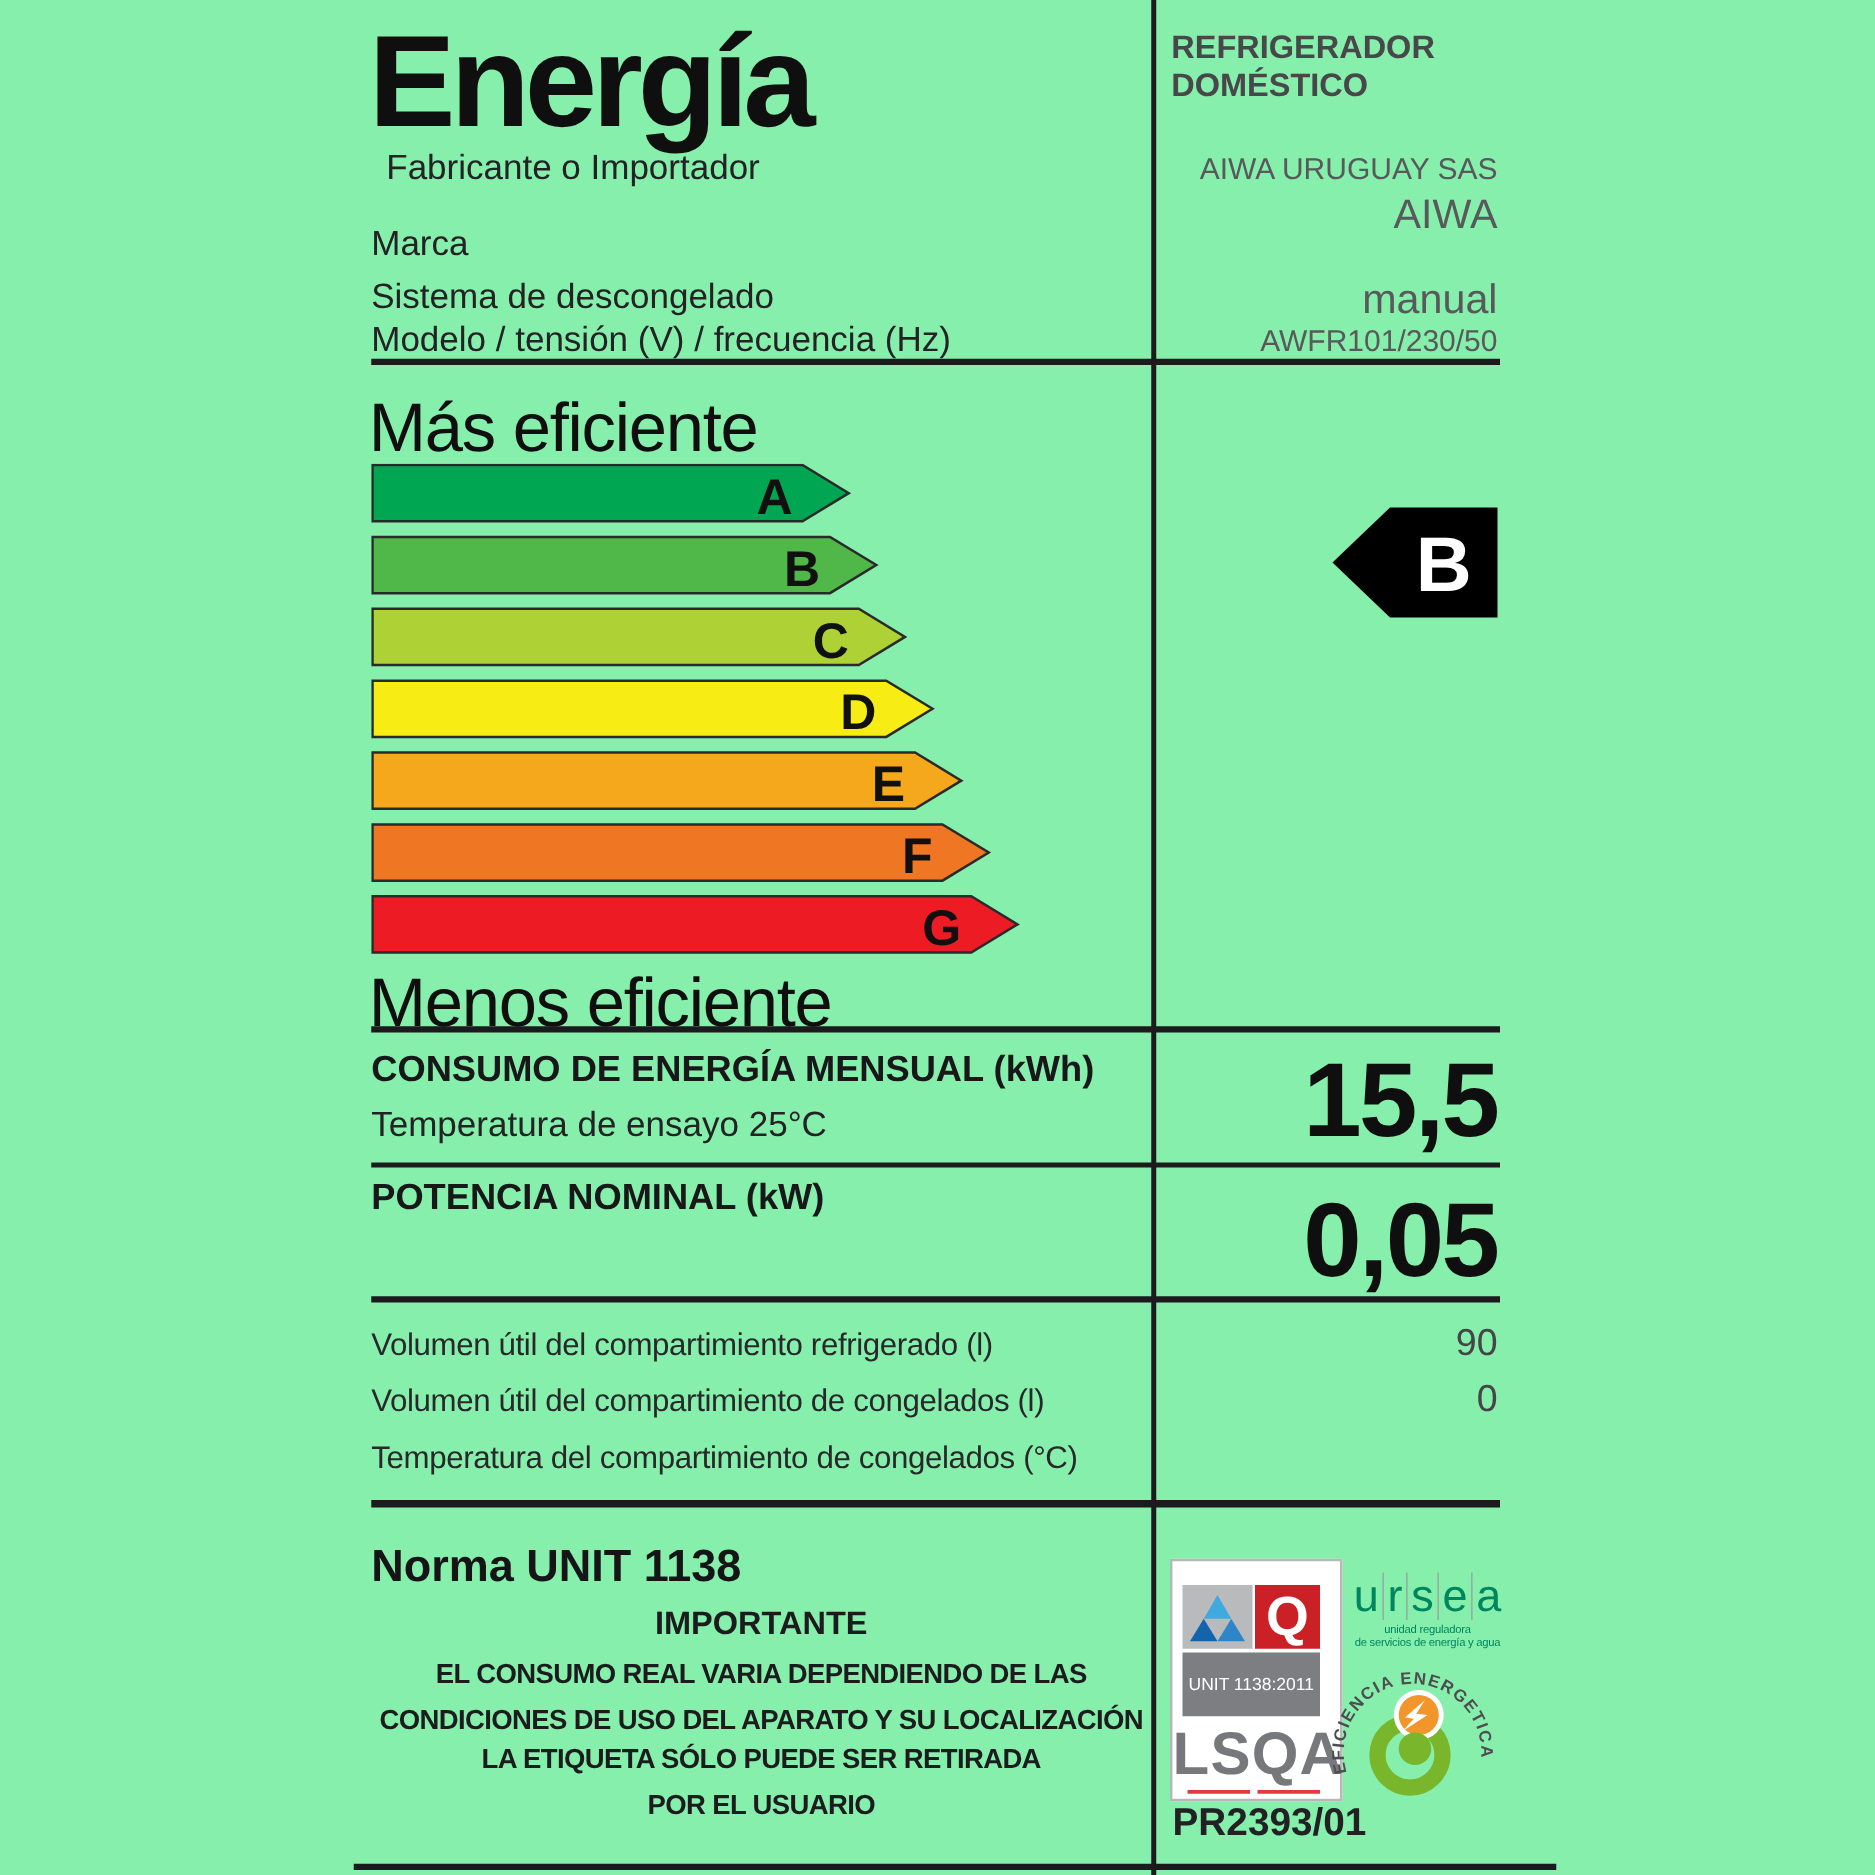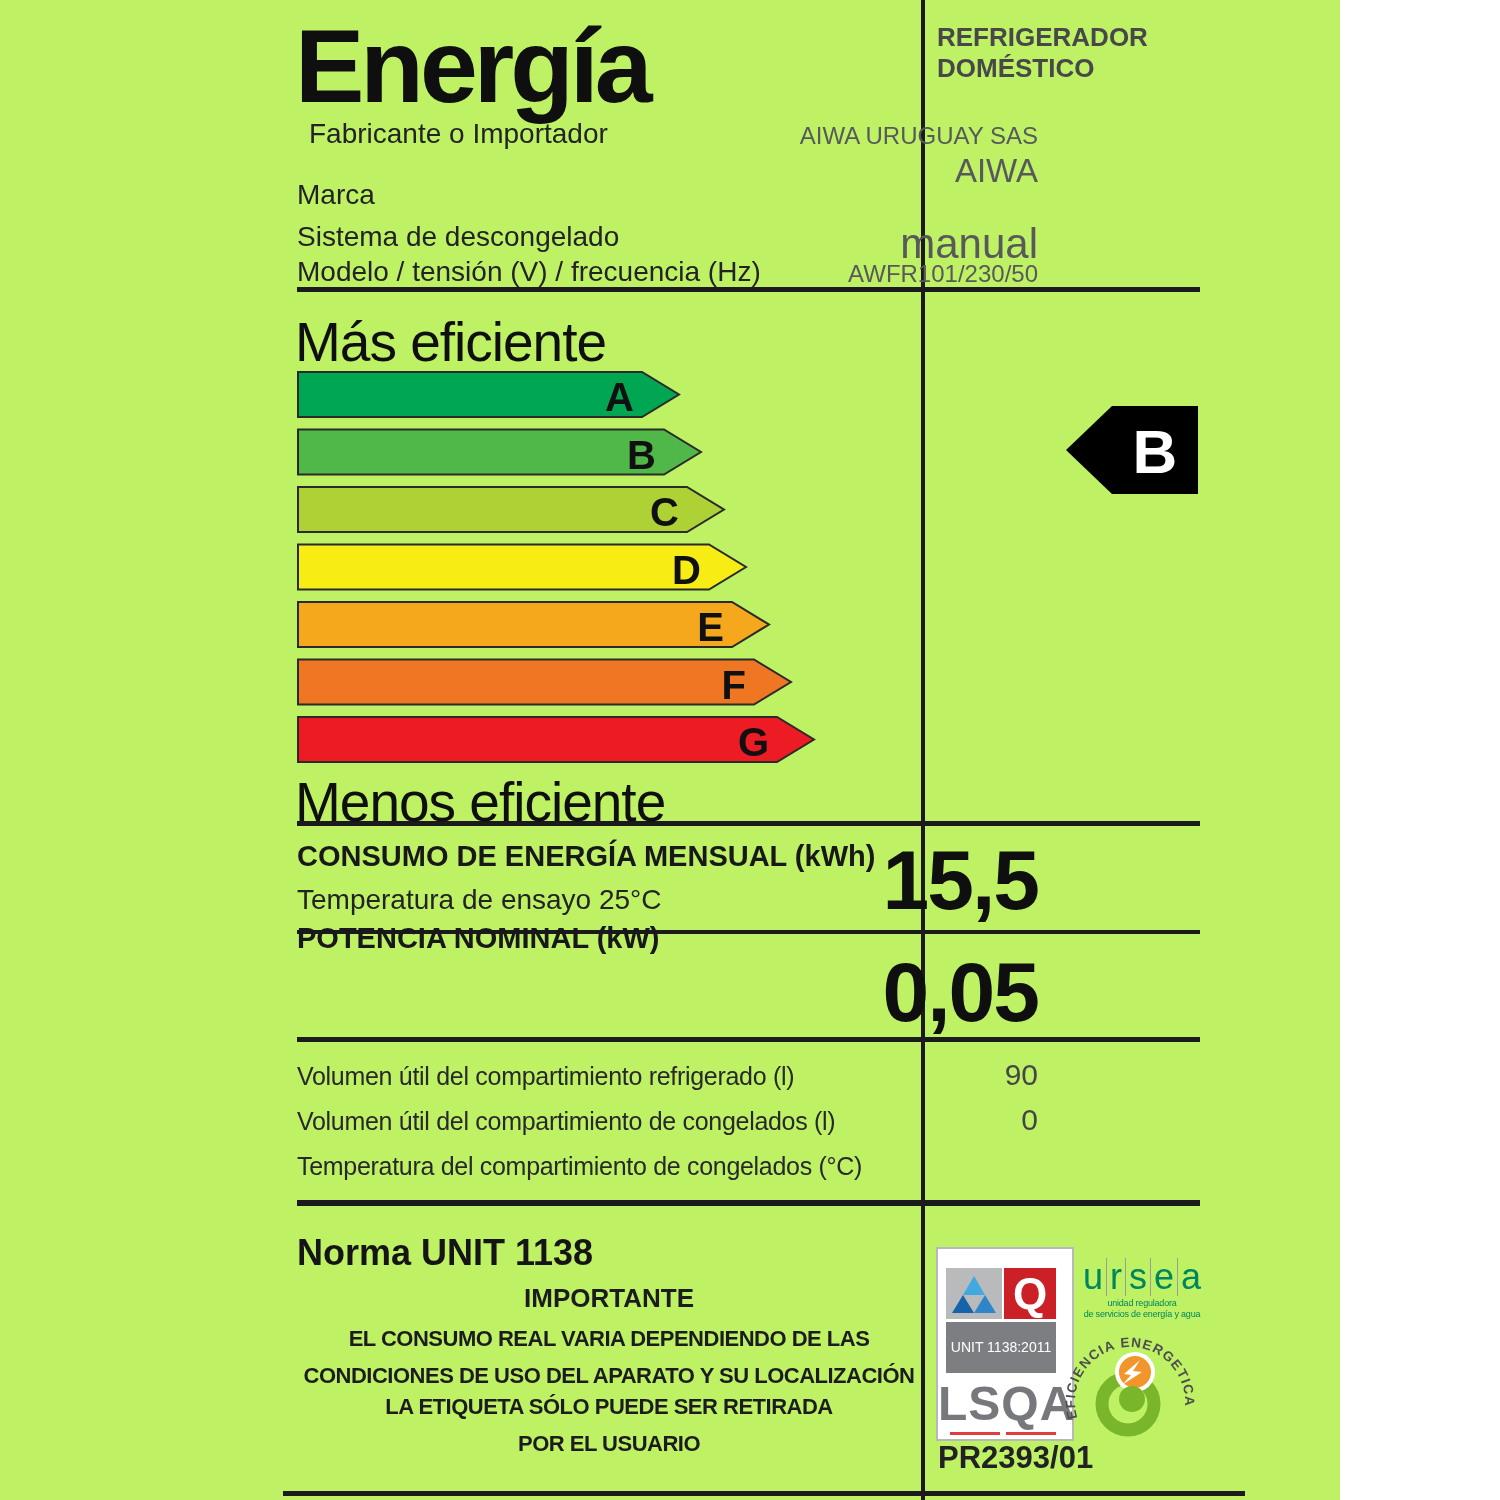"Energía" .canvas { background: #bef264 -> #86efac; width: 1340px -> 1500px }
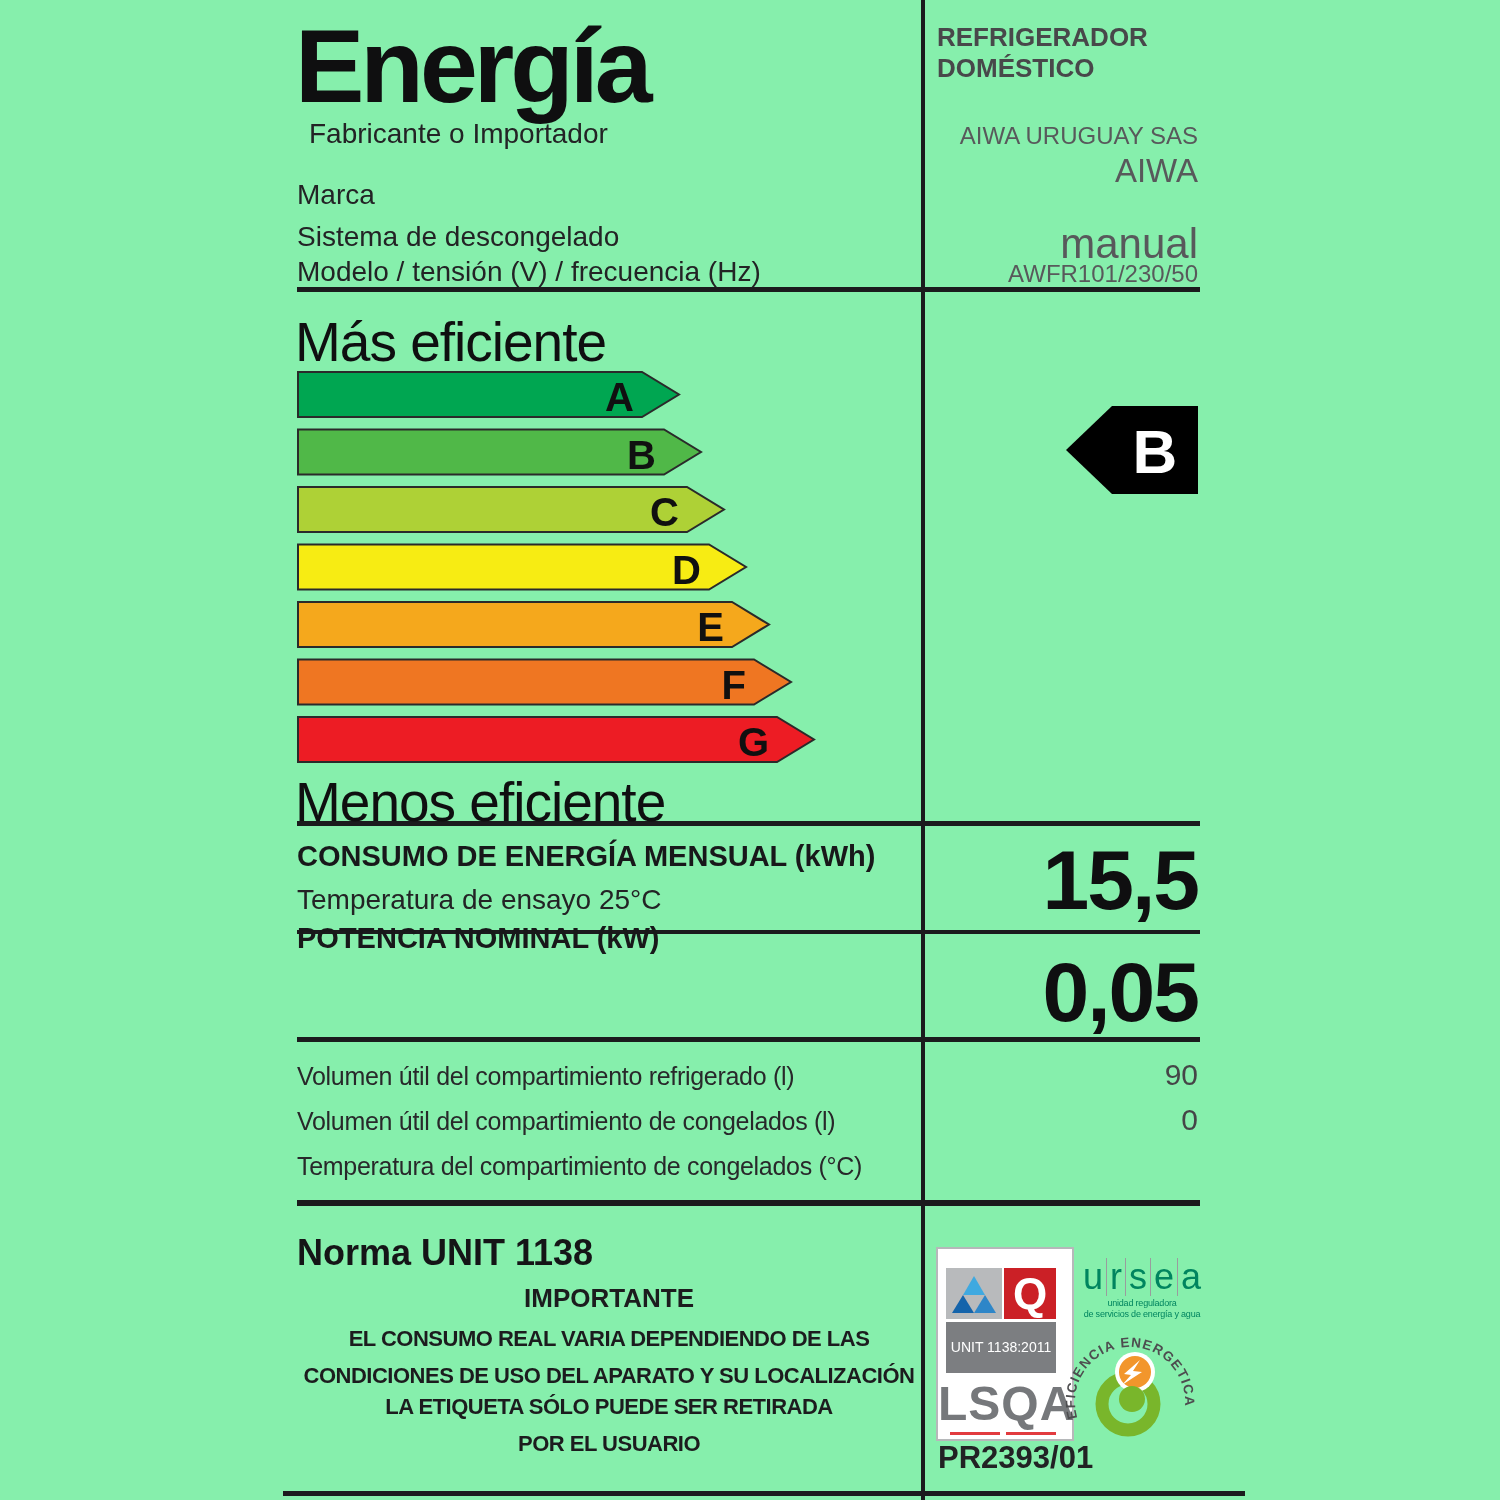"manual" div.abs { font-size: 42px -> 33px }
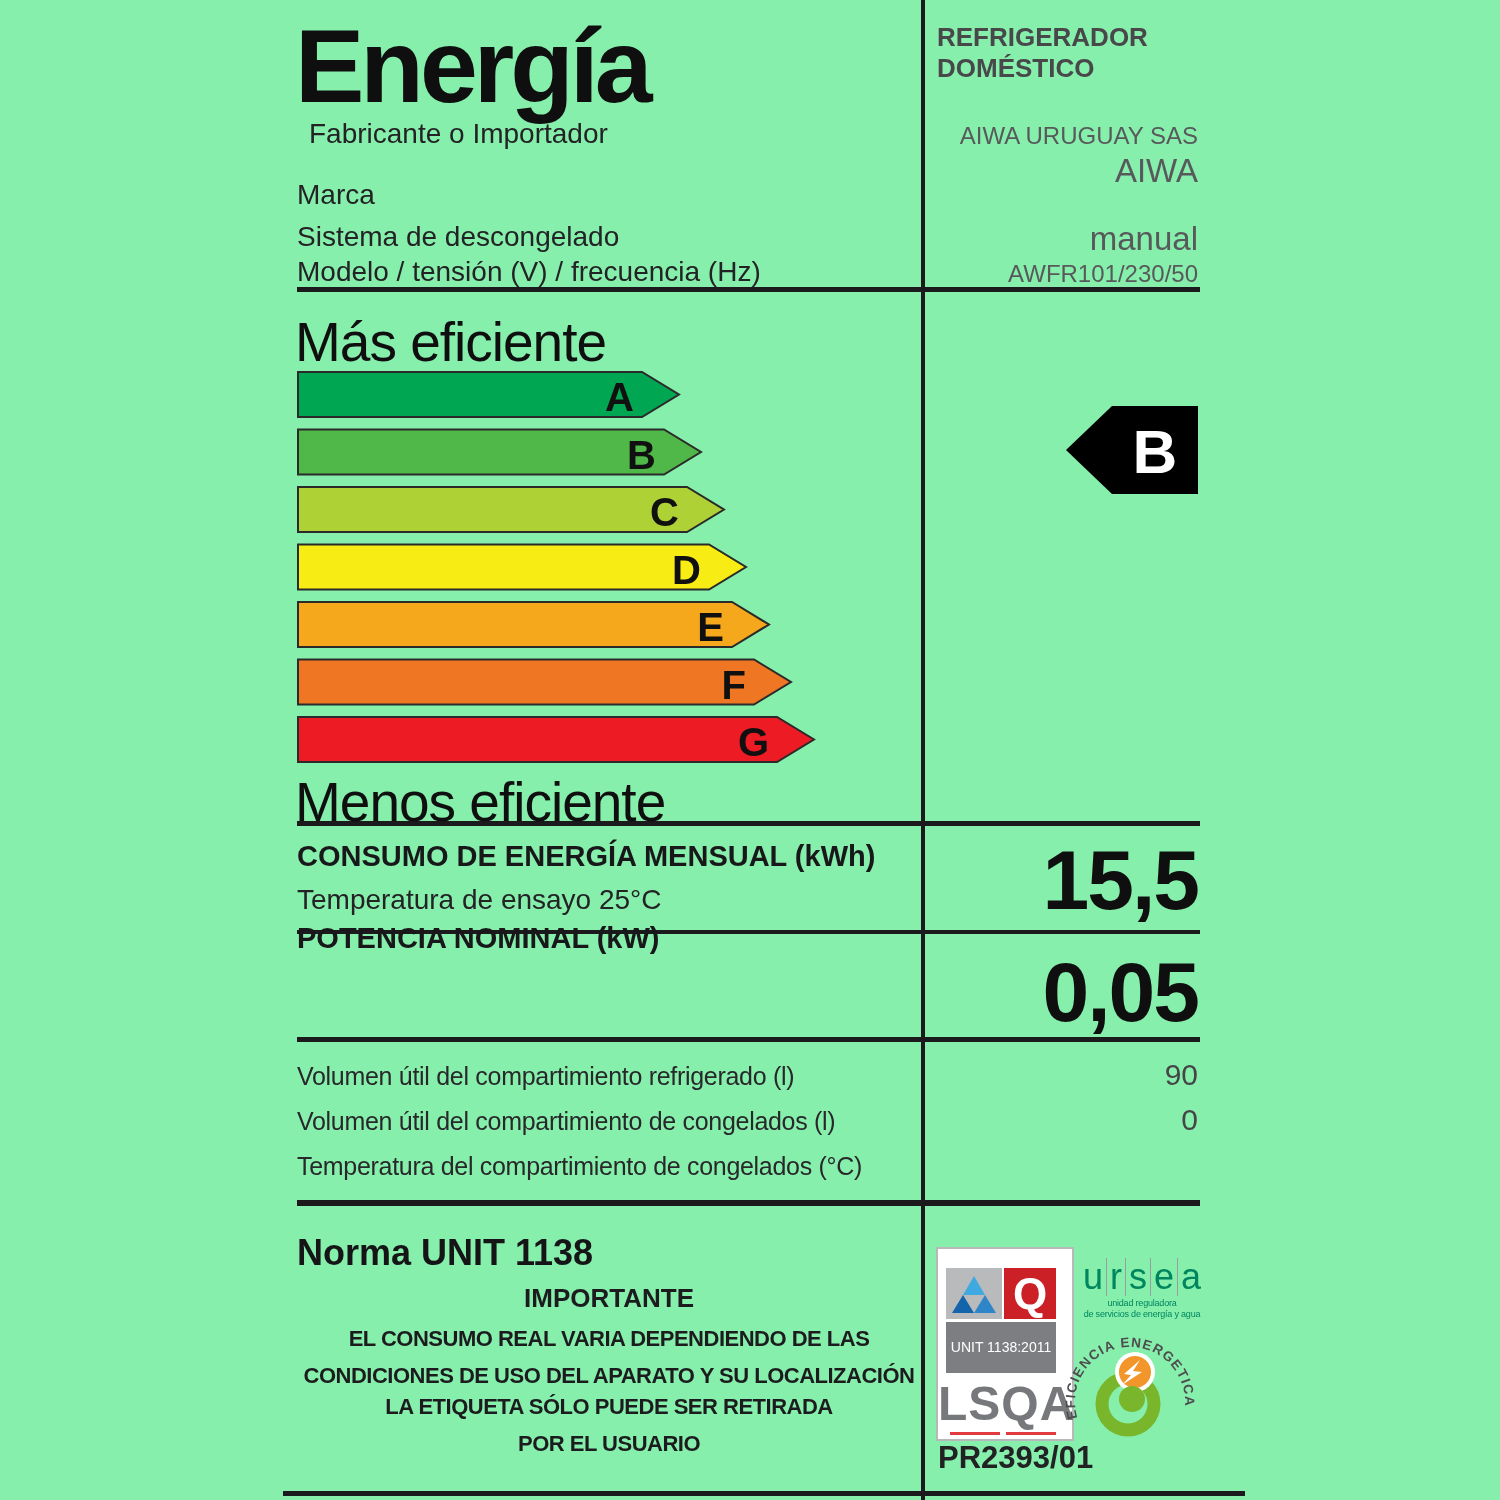"POTENCIA NOMINAL (kW)" div.abs { top: 922px -> 942px }
